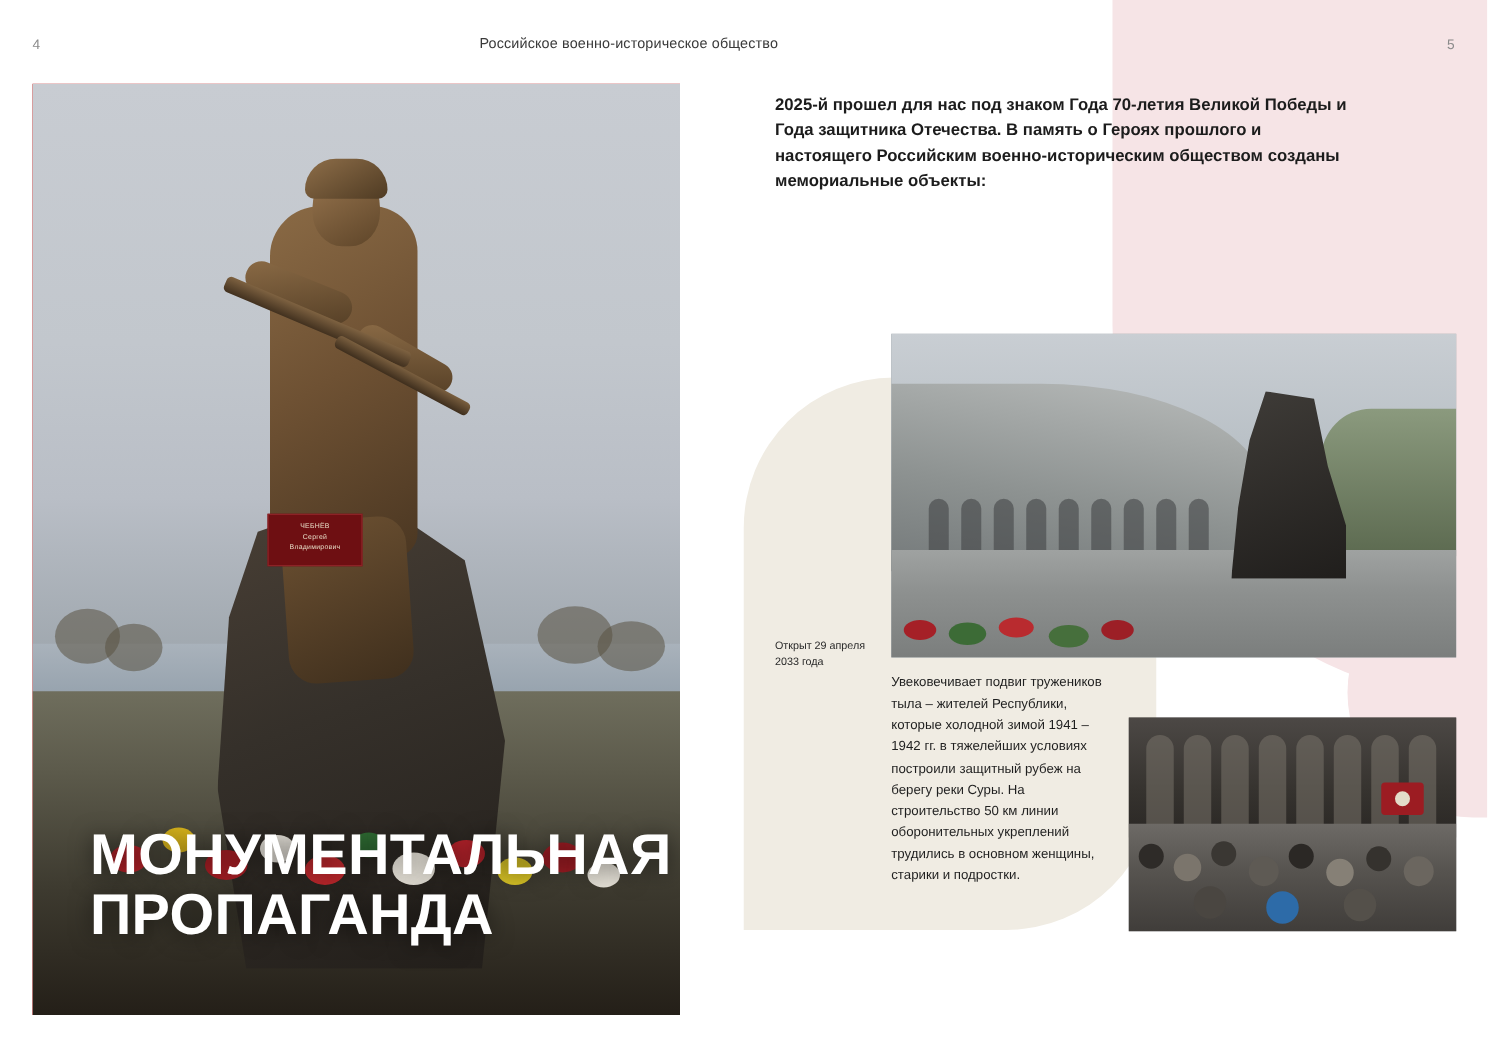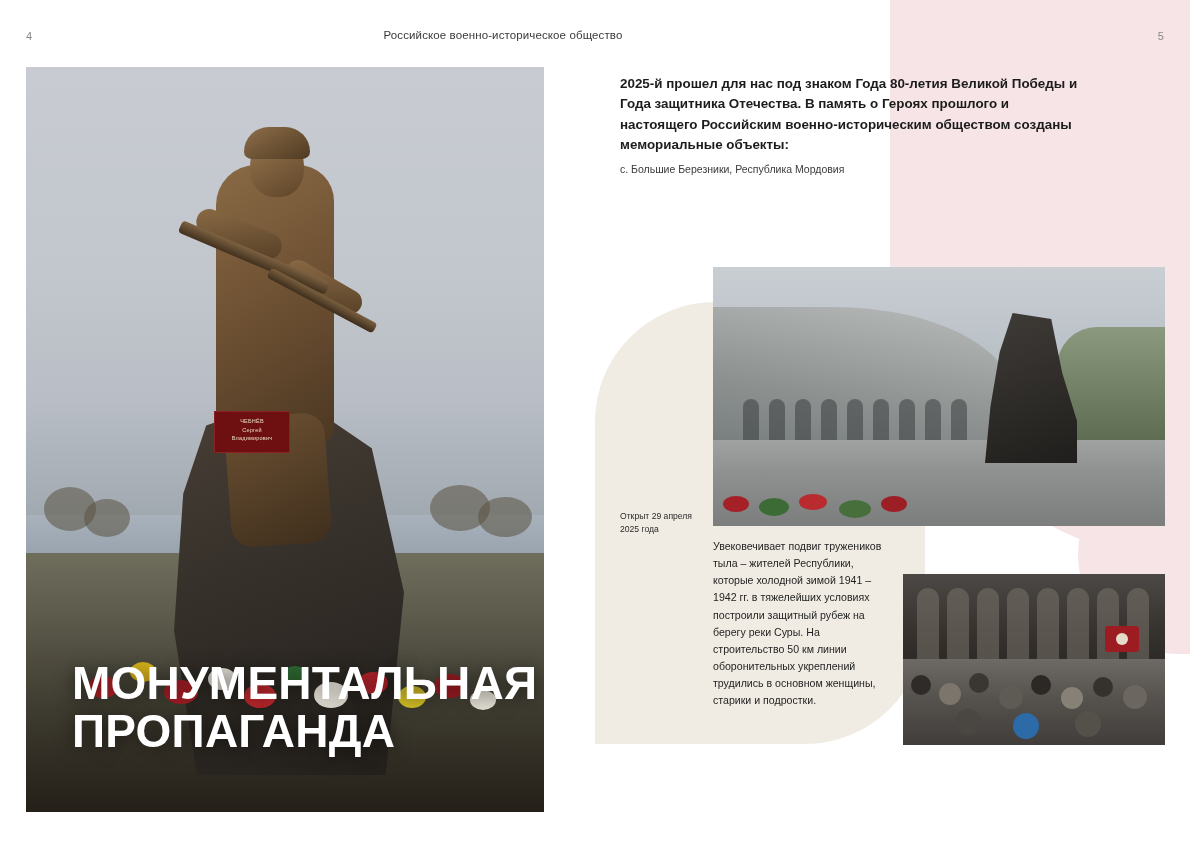"2025-й прошел для нас под" div.lead { text: 80-летия -> 70-летия }
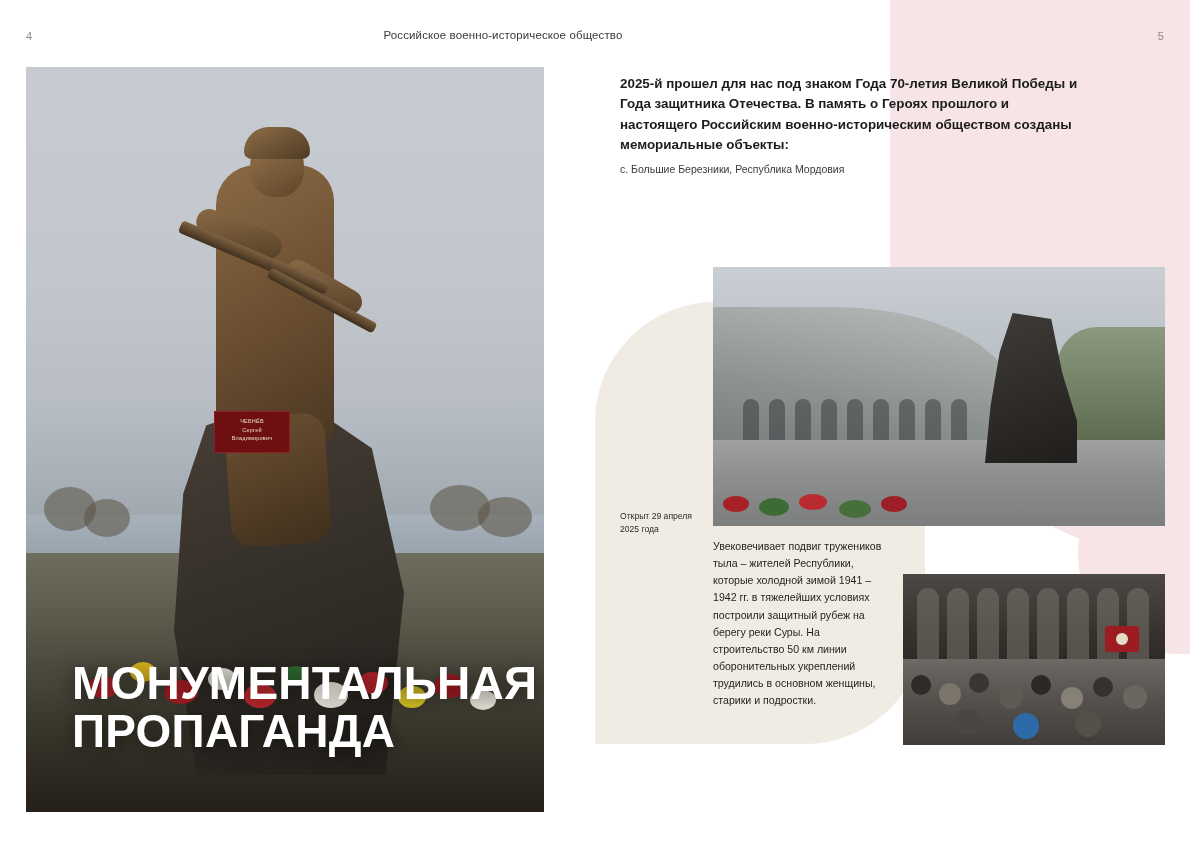"с. Большие Березники, Республика" div.mem-sub { html: <div>с. Большие Березники, Республика Мордовия</div> -> none }
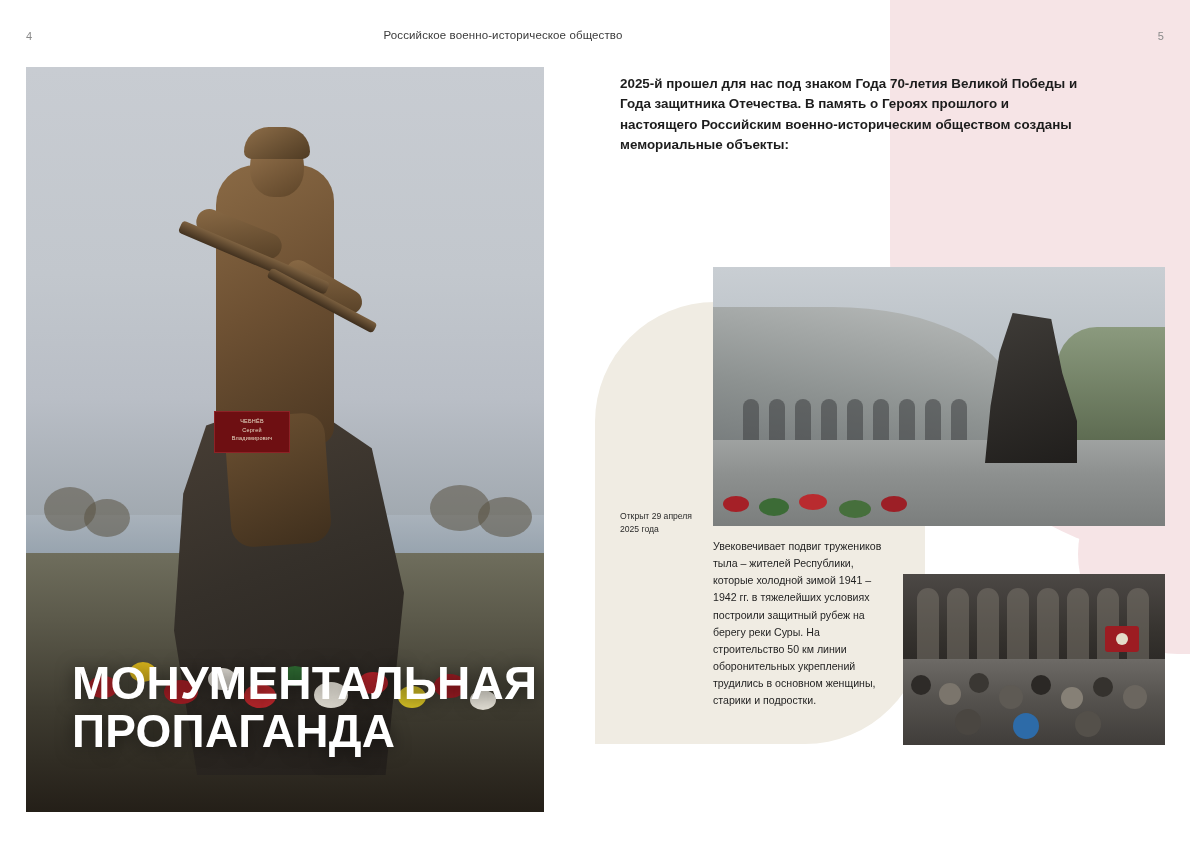"Открыт 29 апреля 2025 года" div.date-note { text: 2025 -> 2033 }
